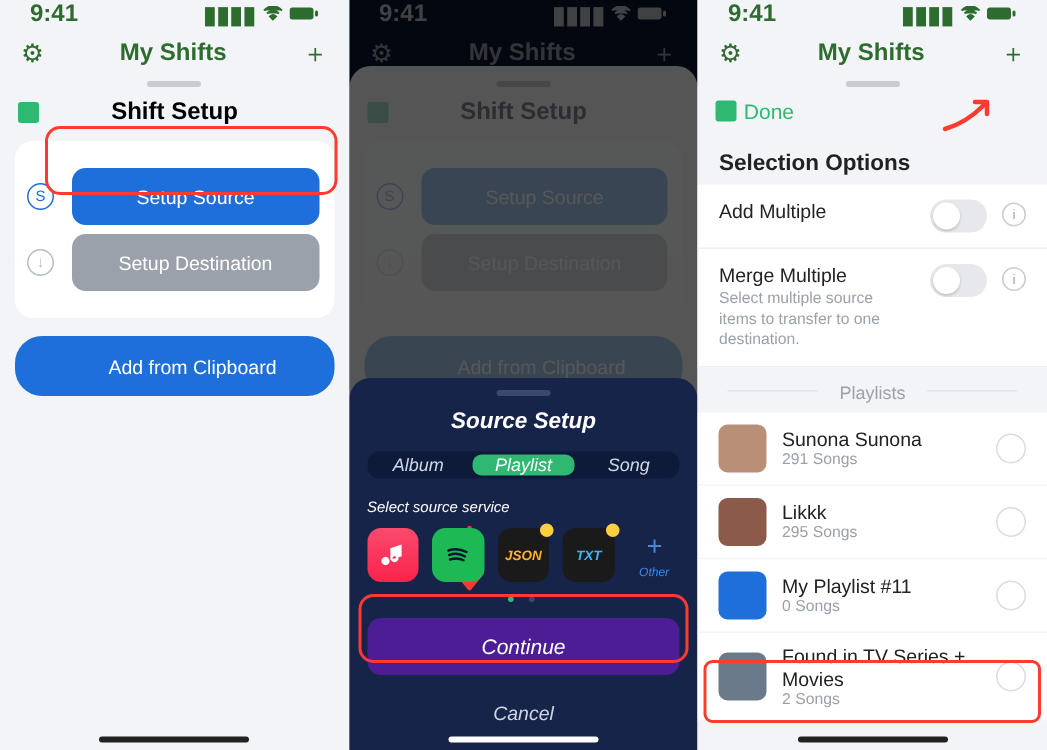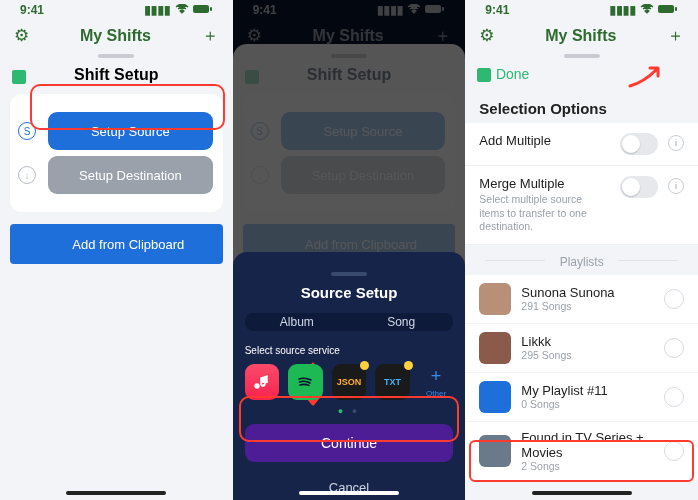"9:41" .status { font-size: 12px -> 16px }
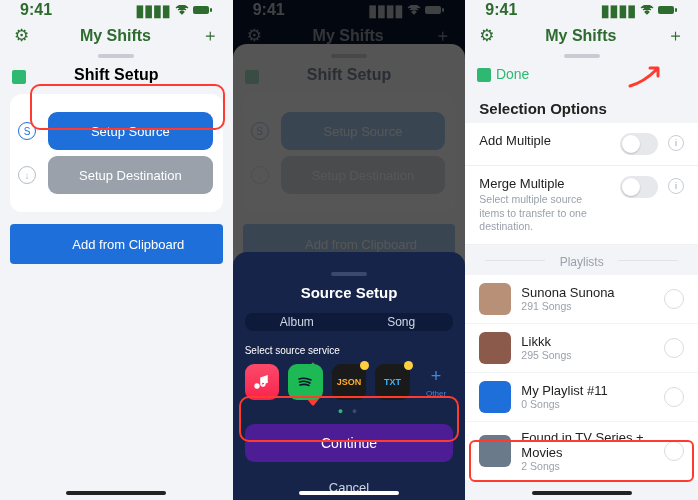"Shift Setup" .sheet-hd { align-items: flex-end -> center }
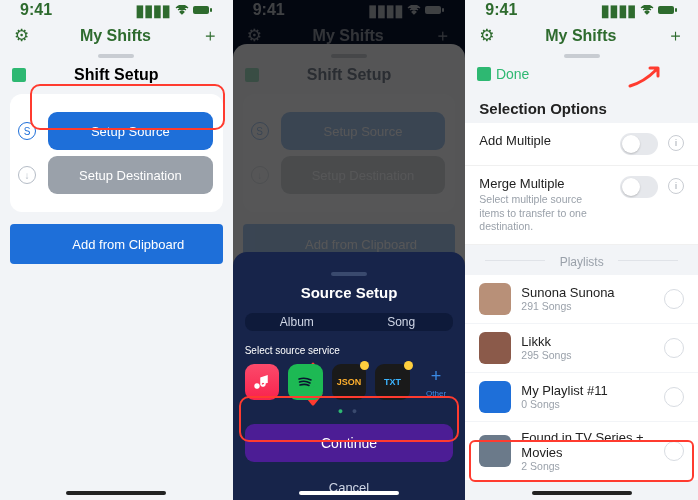"Add from Clipboard" .btn.big { border-radius: 4px -> 18px }
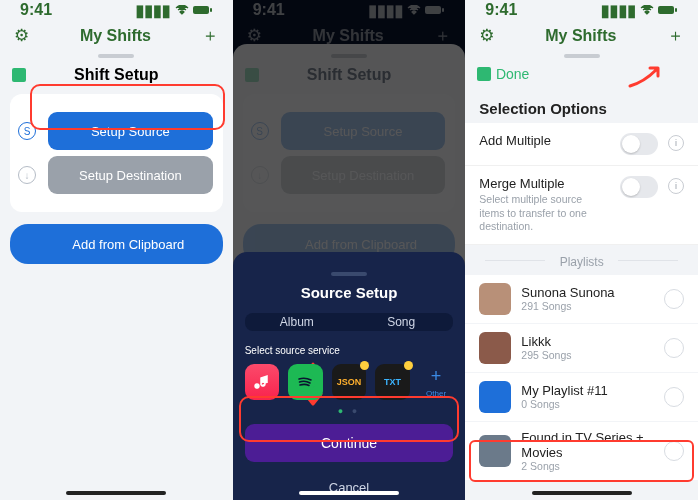"Source Setup" .s2-bottom { font-style: none -> italic; padding: 20px 12px 14px -> 8px 12px 14px }
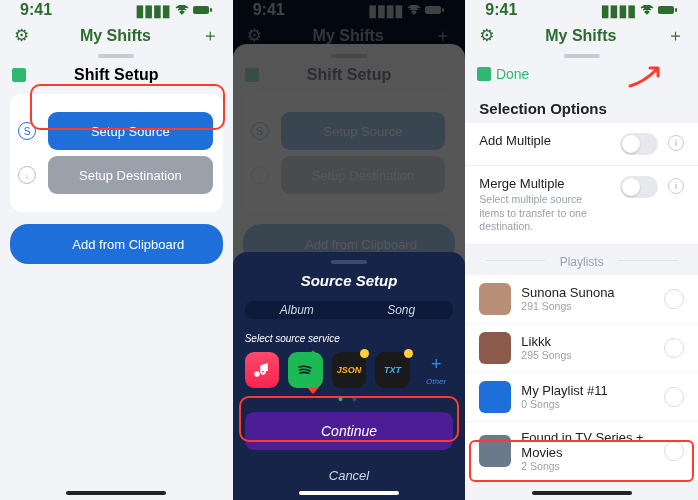"Playlist" div.on { html: none -> <div>Playlist</div> }
